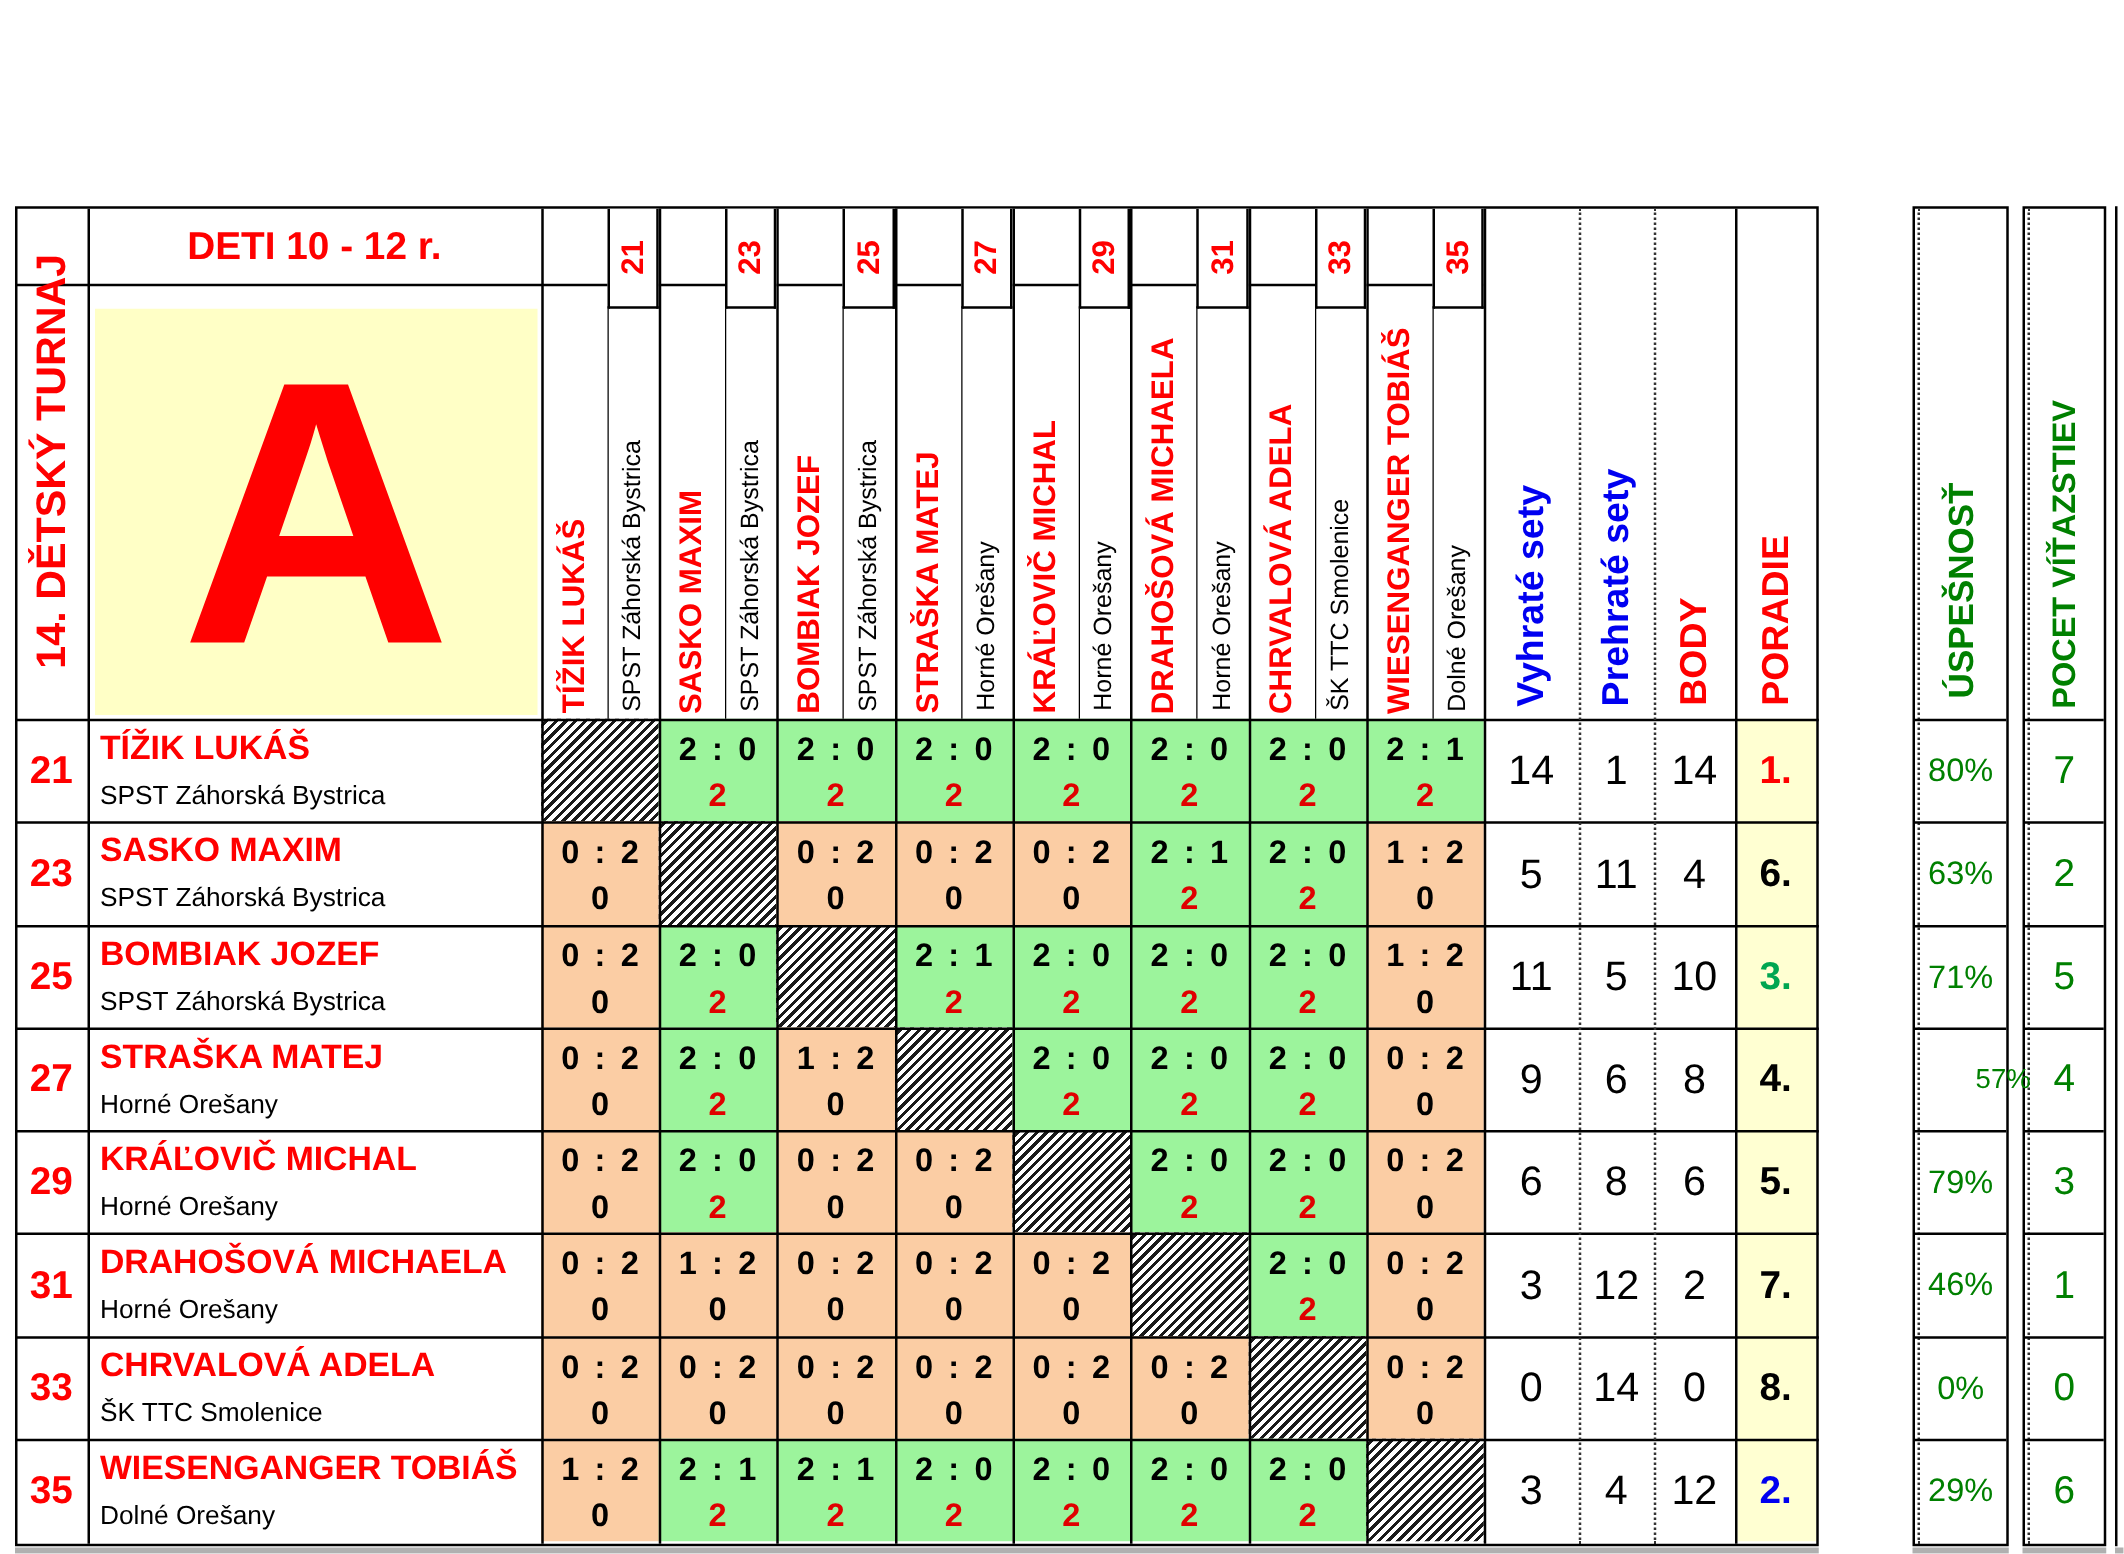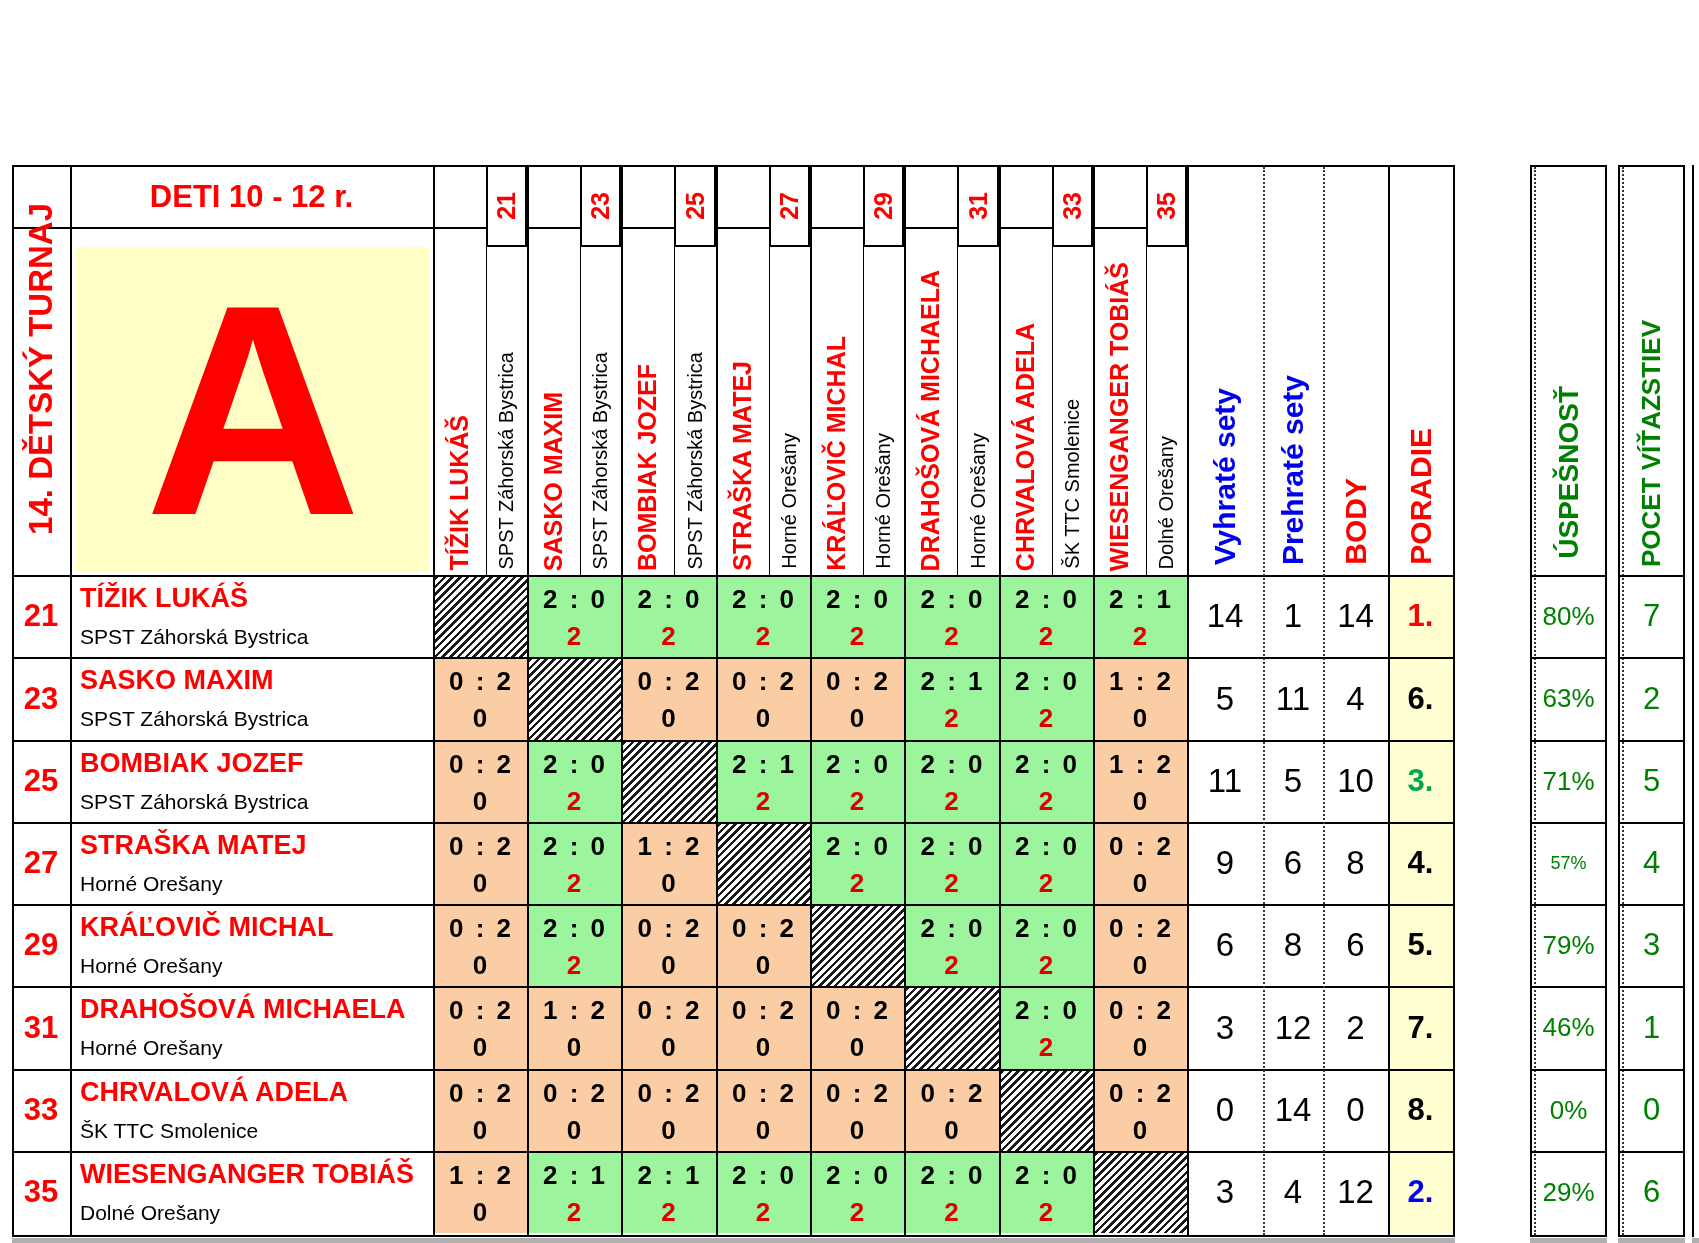"57%" div.flexcc { font-size: 18px -> 22px; padding-left: none -> 34px }
